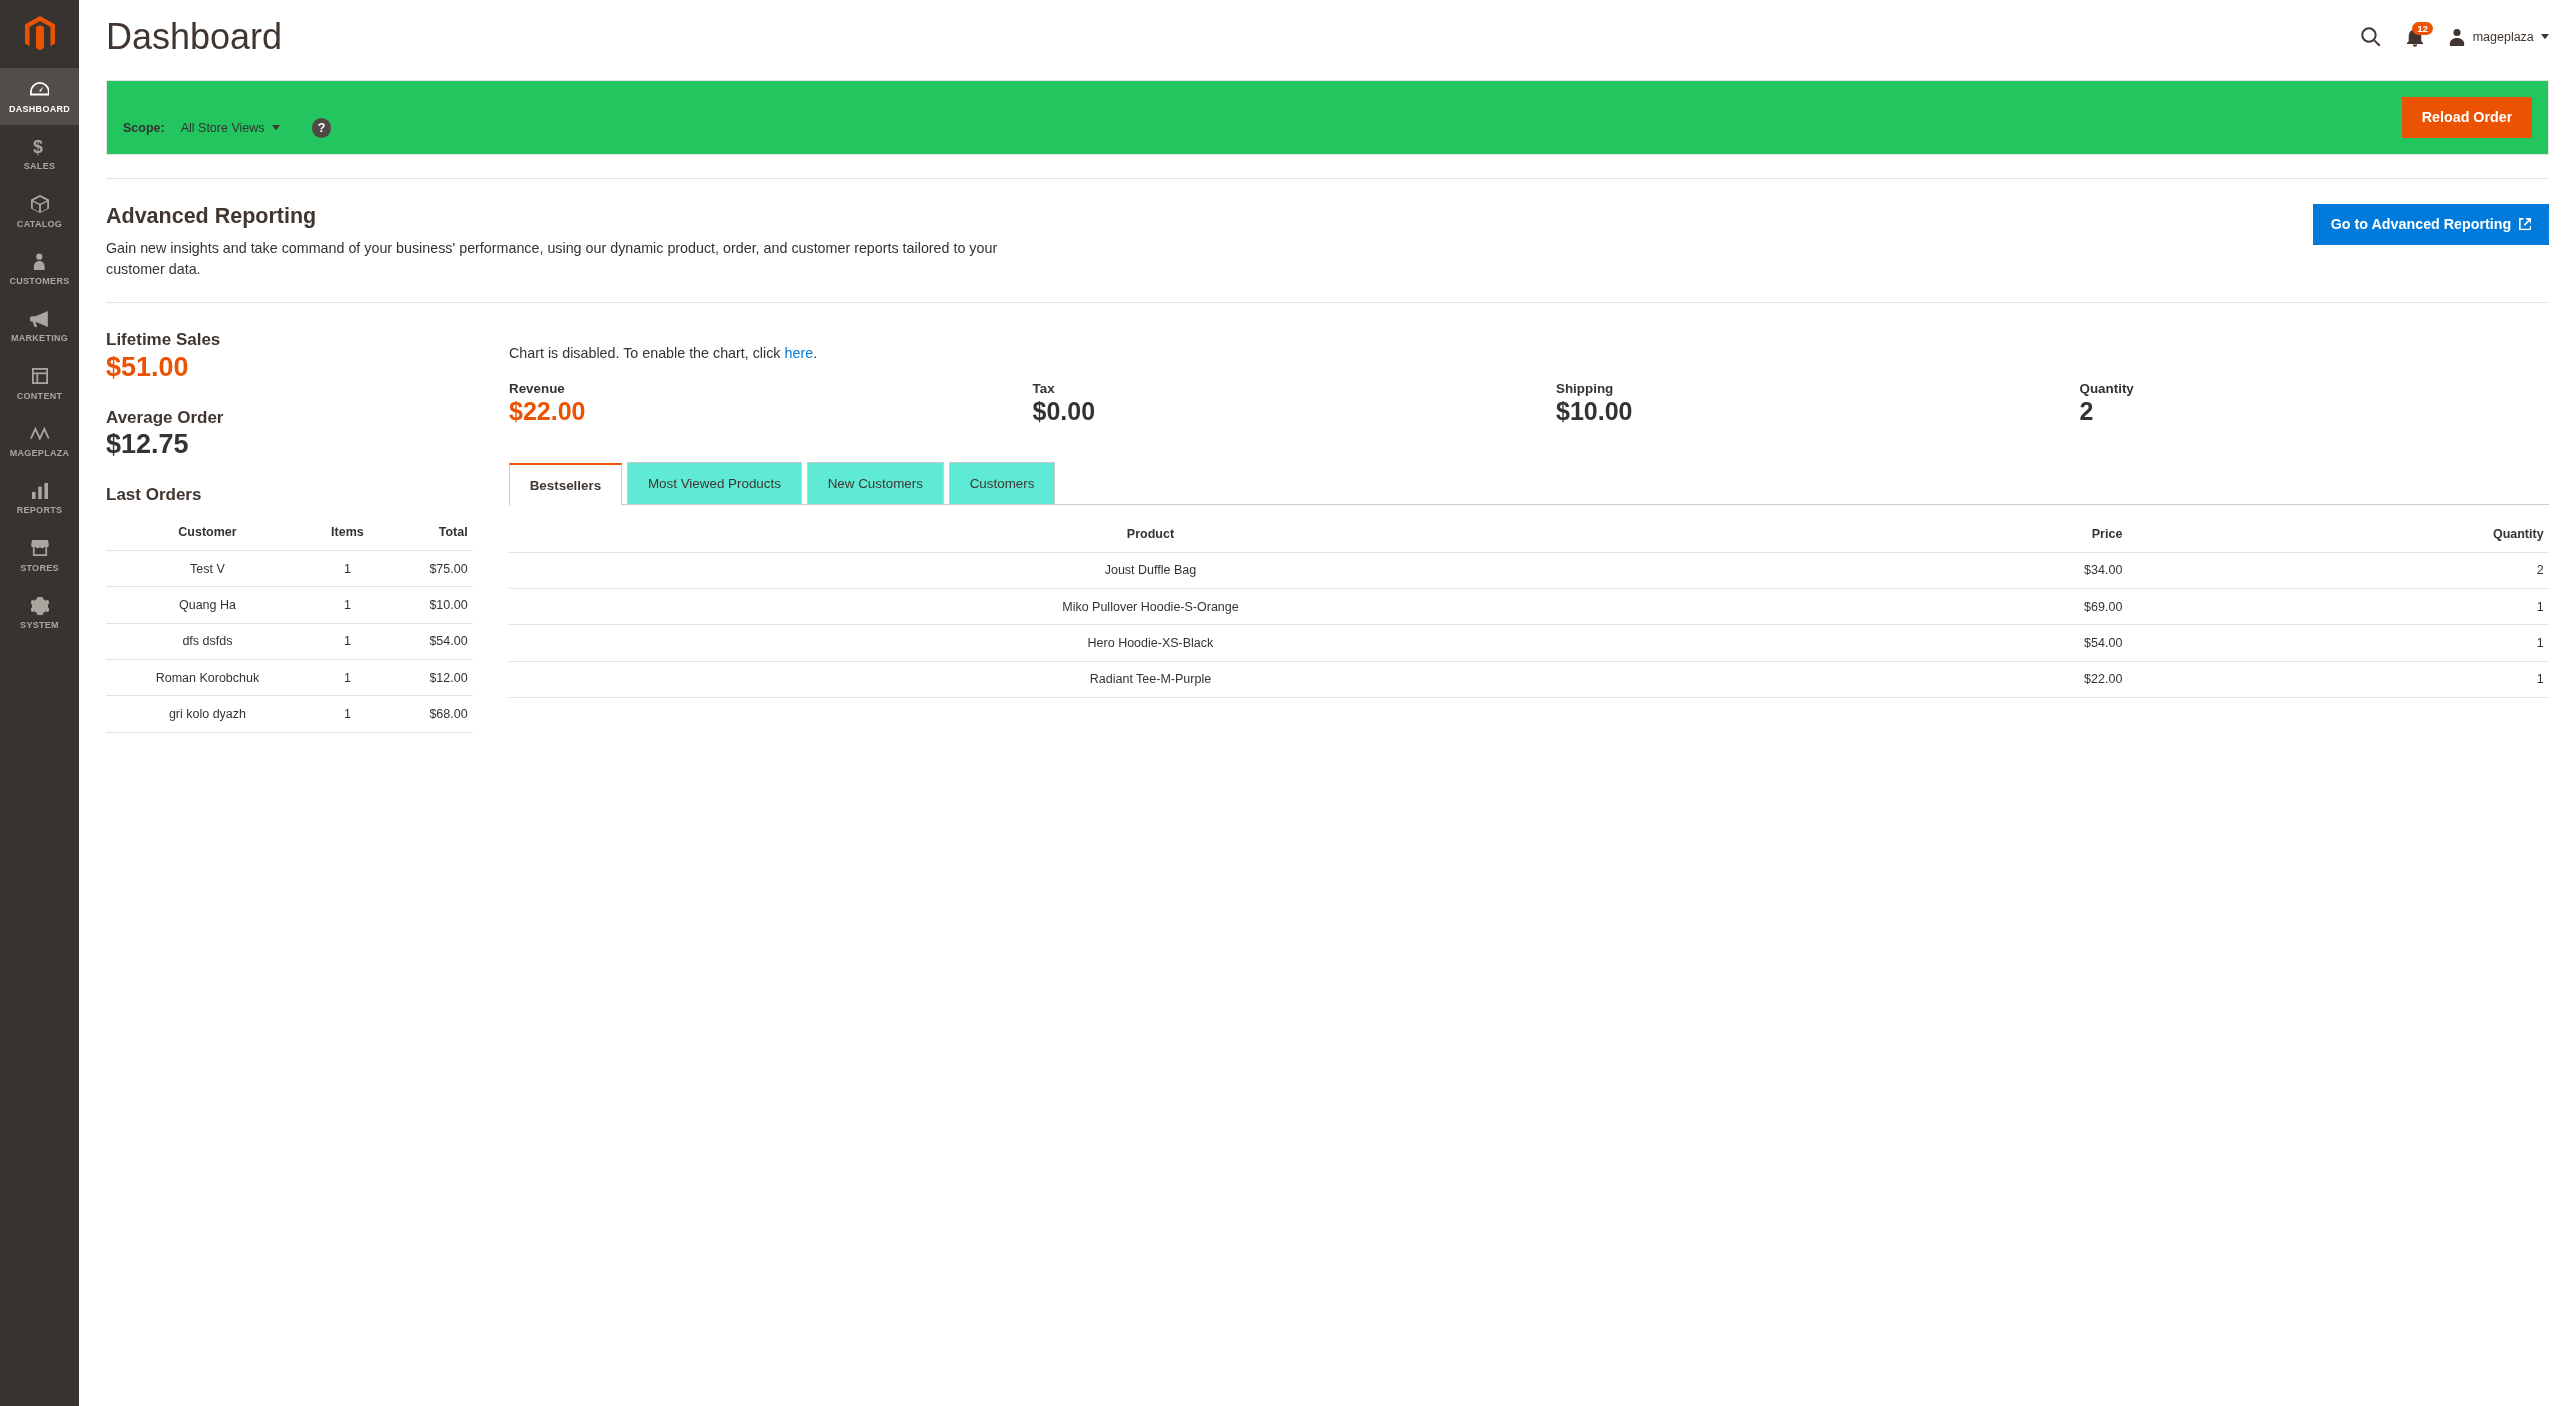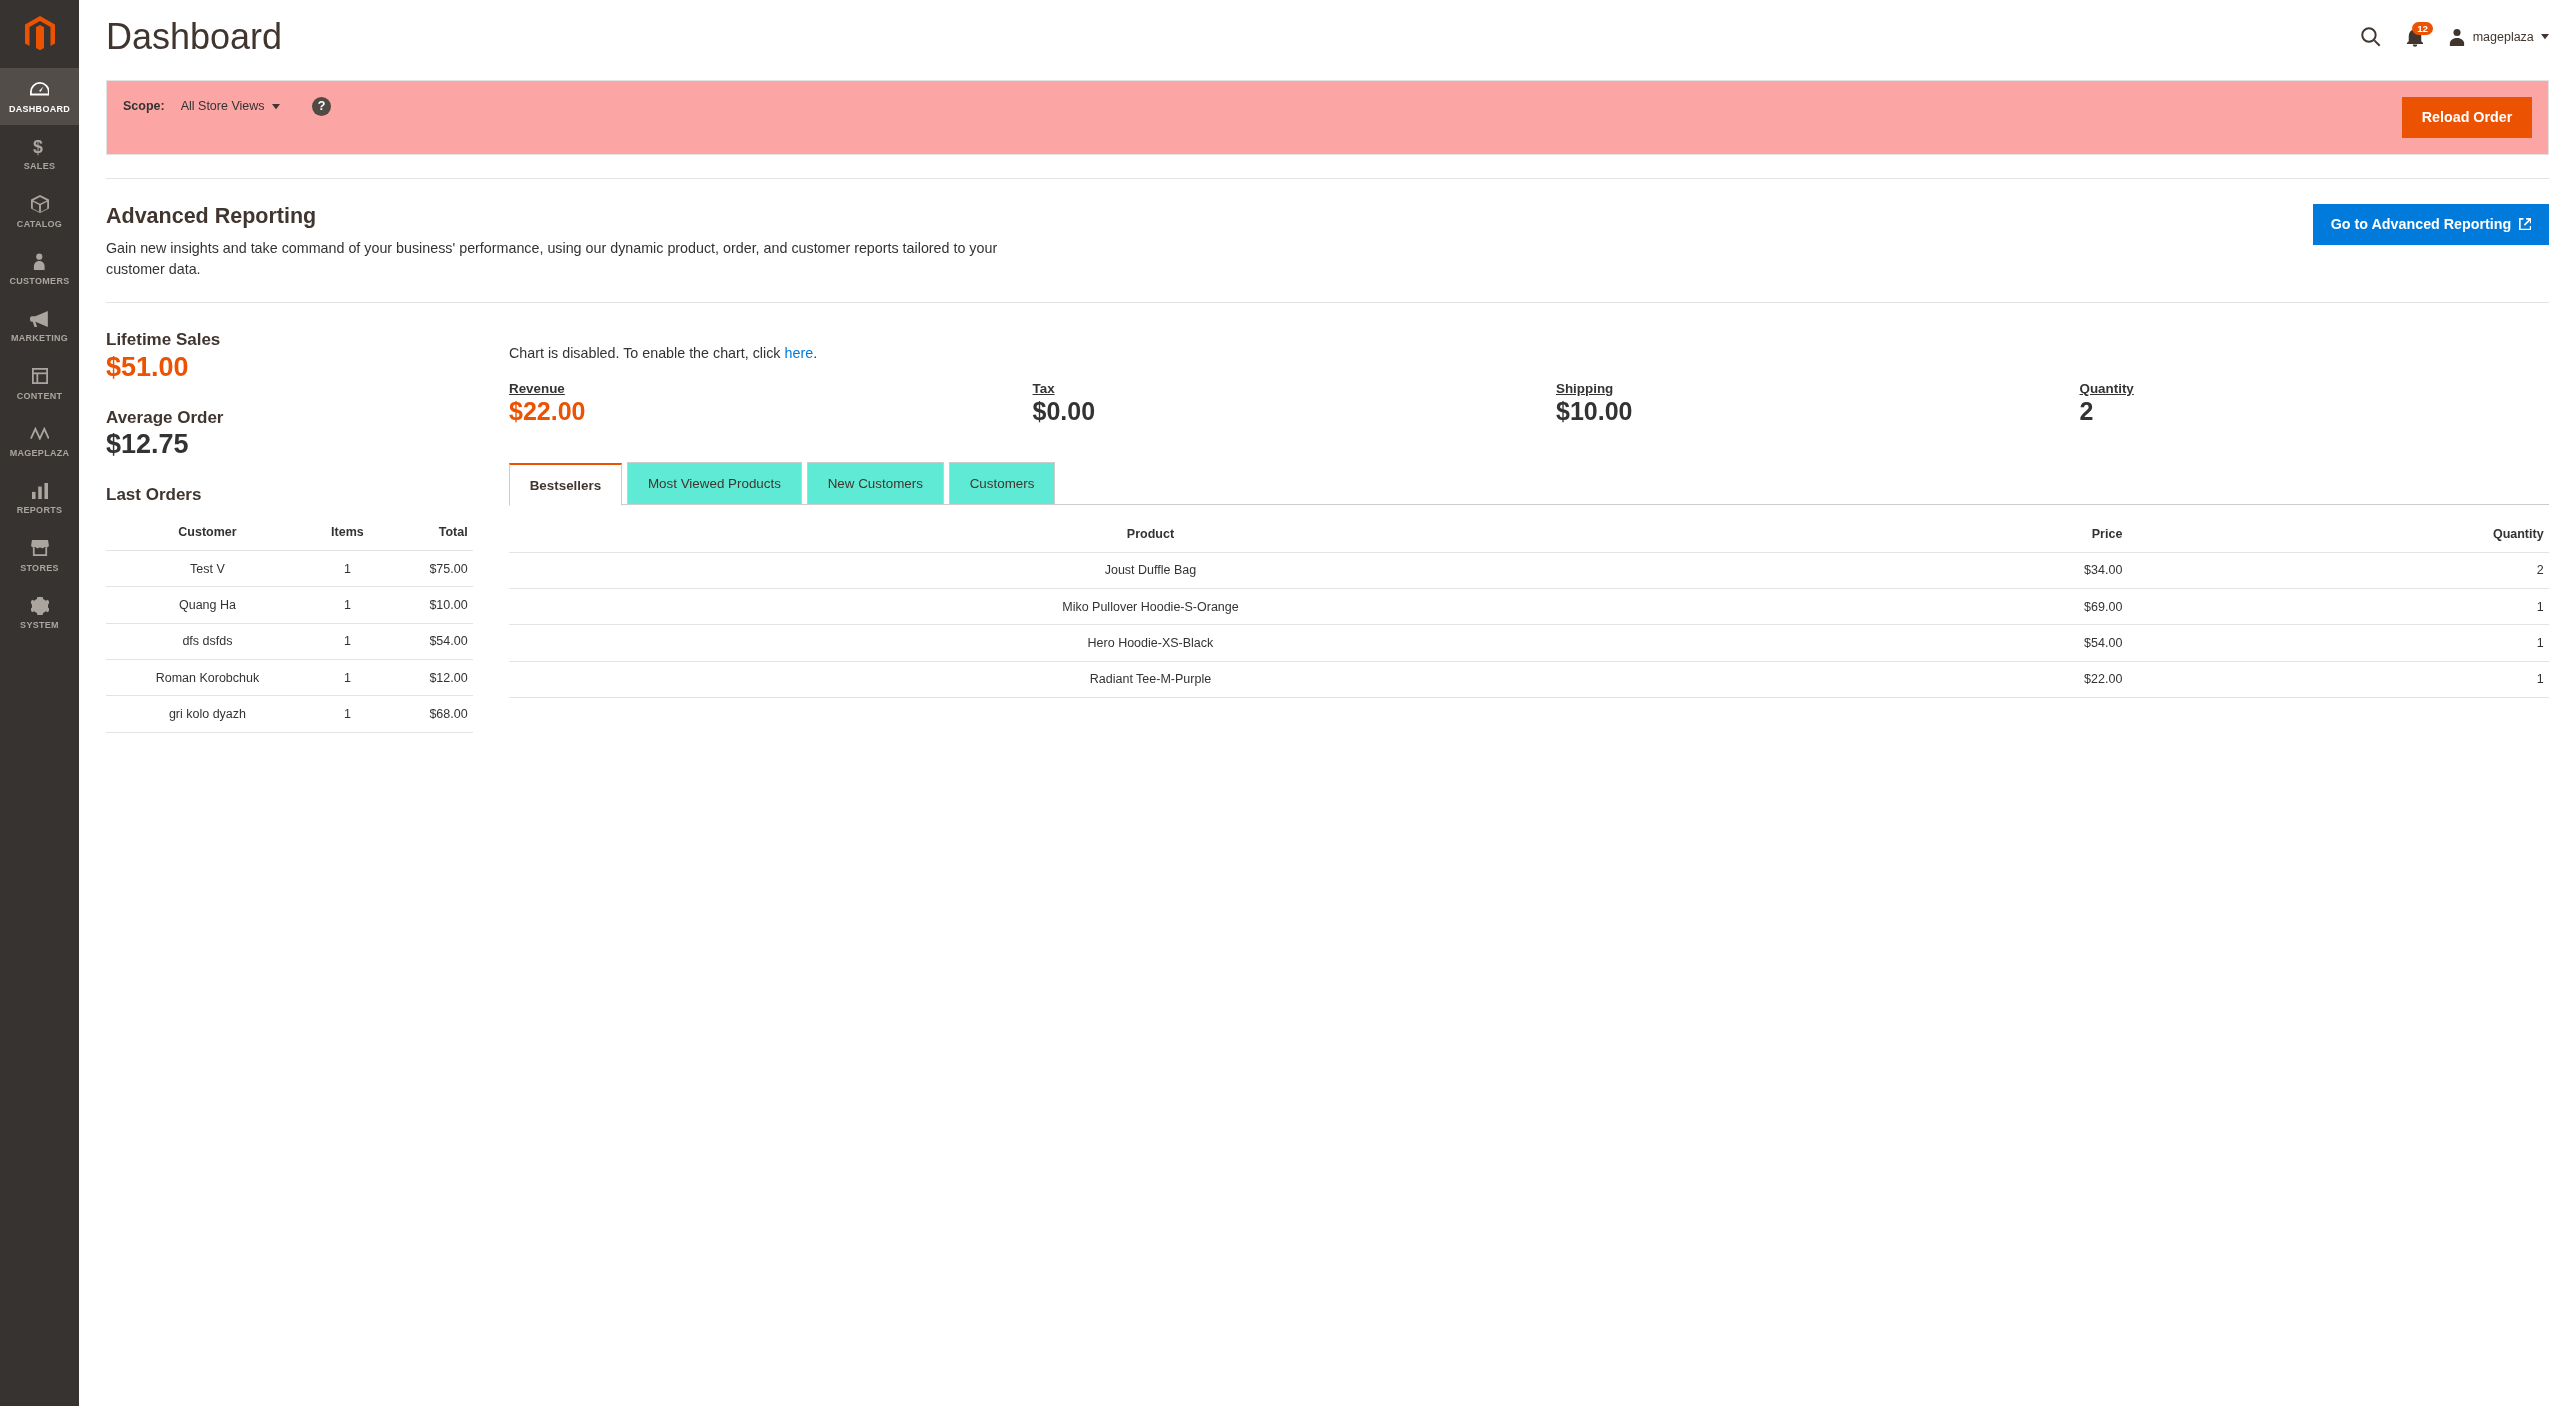"Scope:" .toolbar { align-items: flex-start -> flex-end; background: #fca5a5 -> #22c55e }
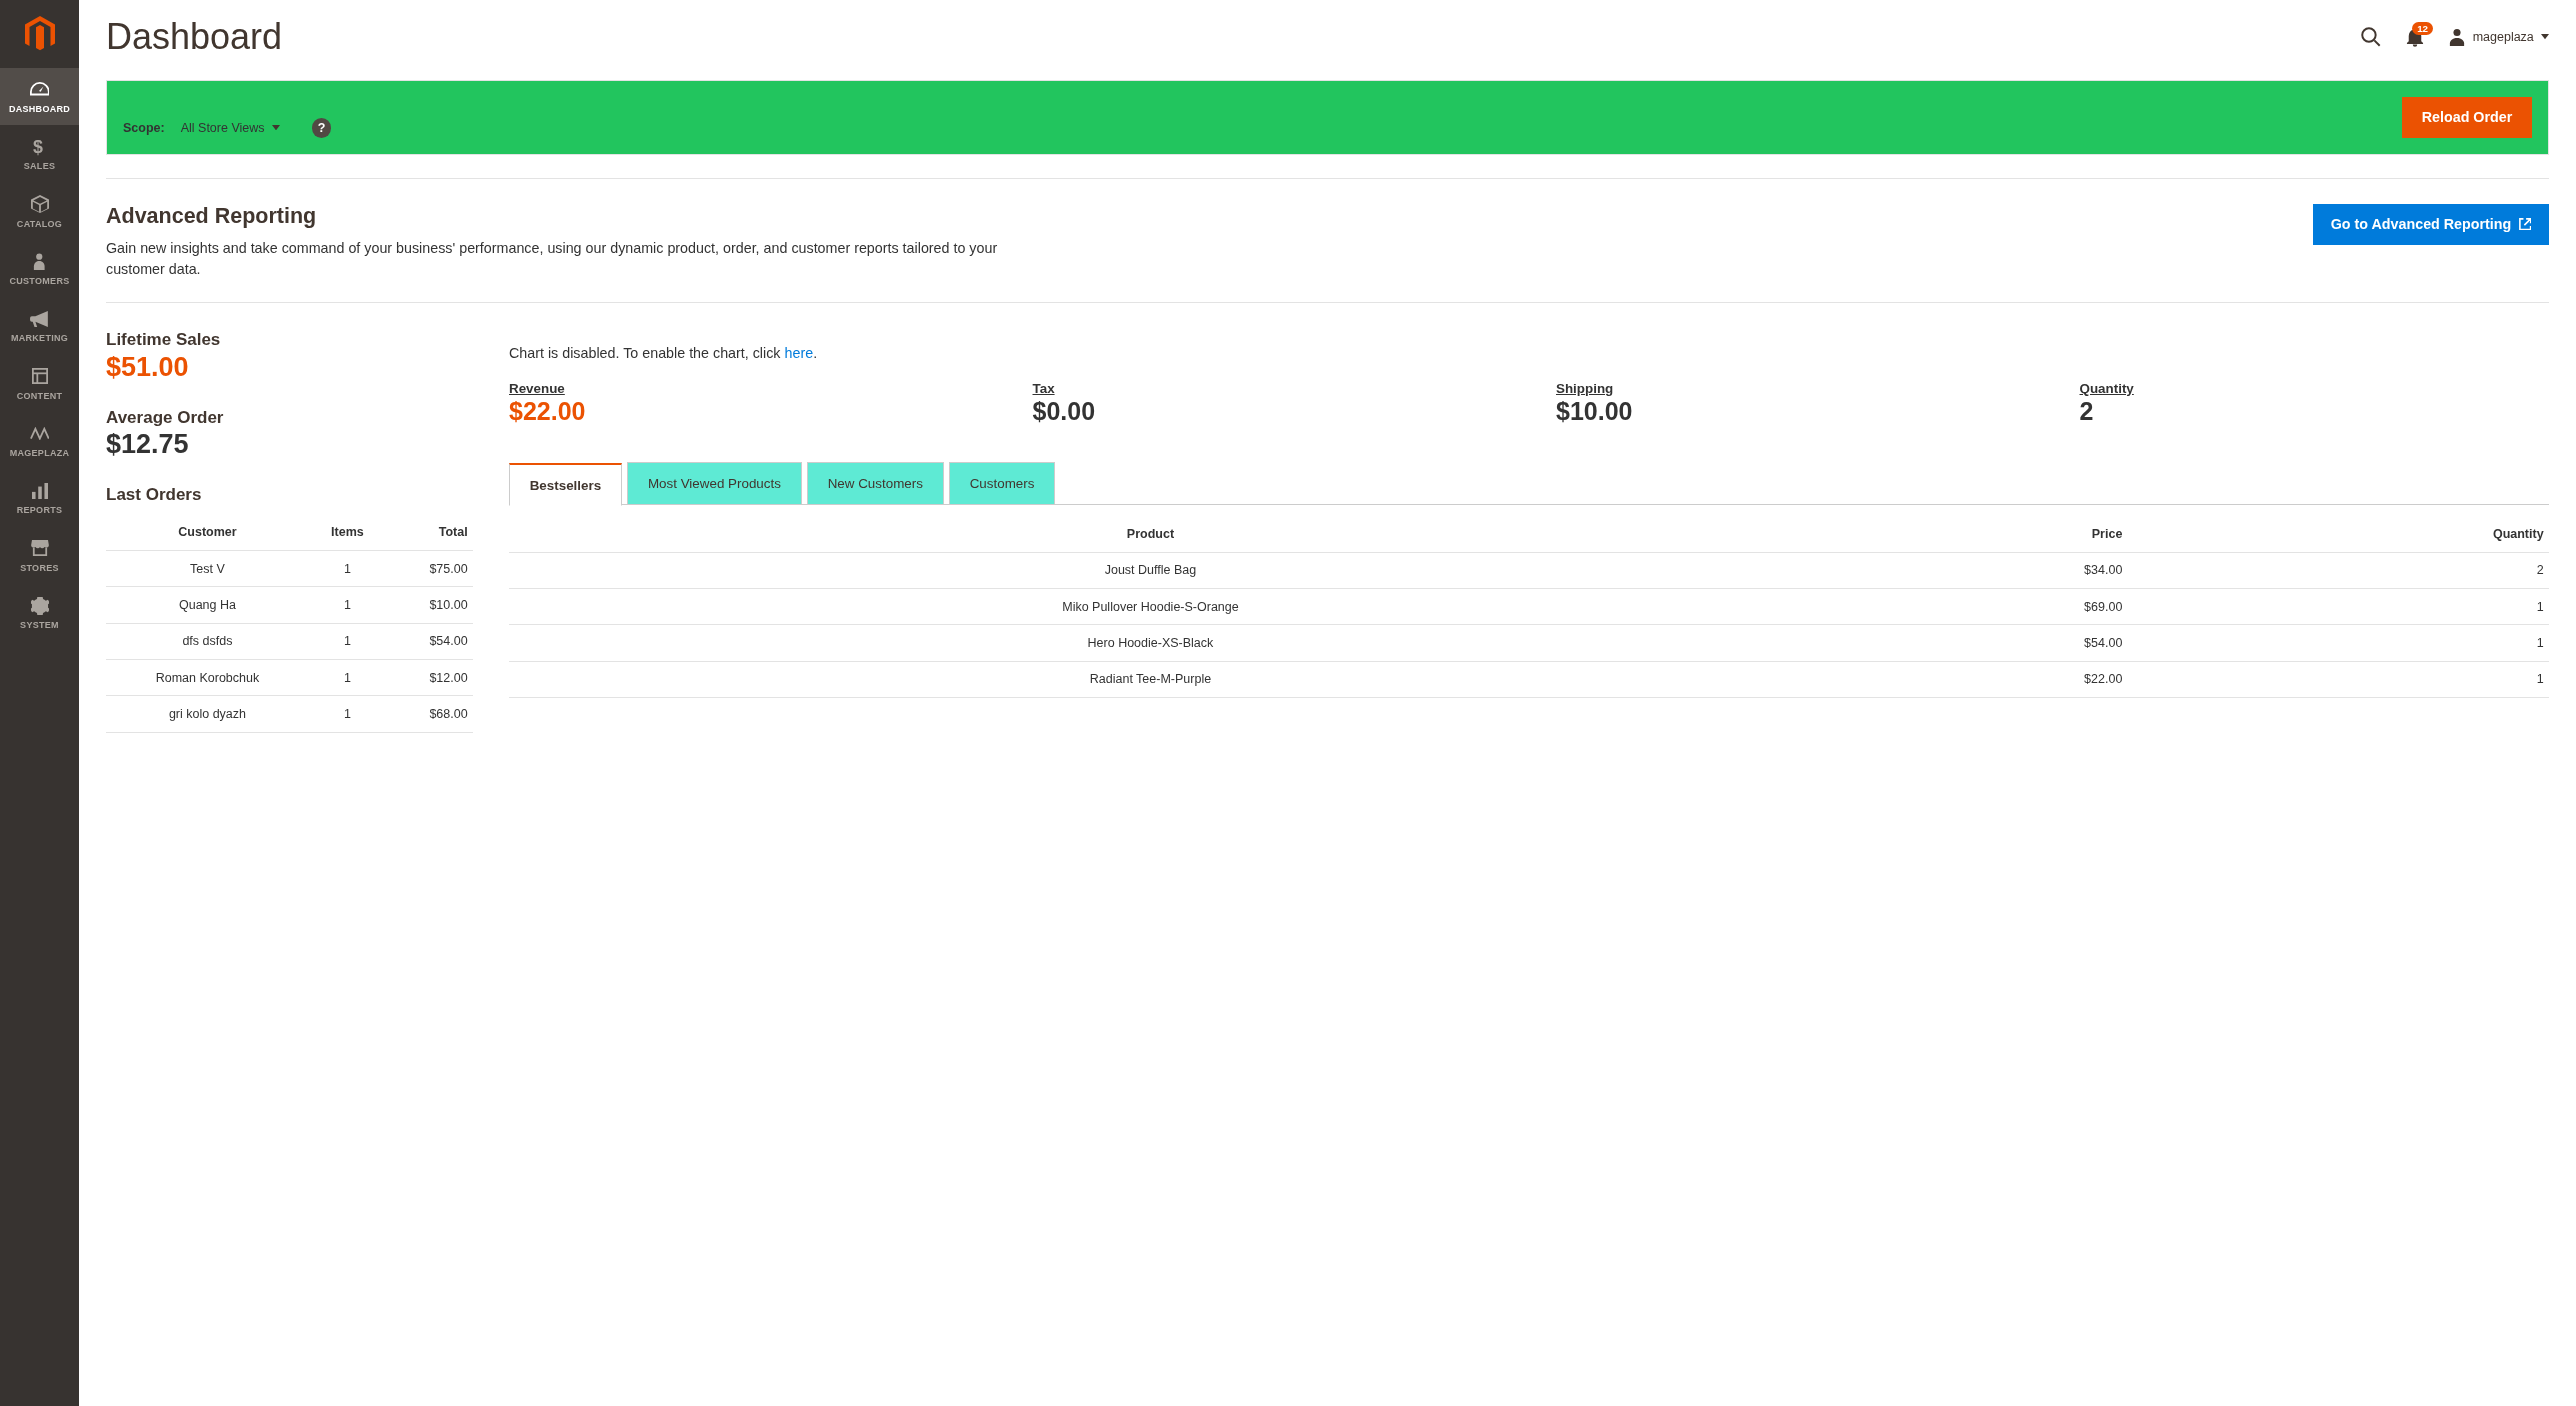"Revenue" .metric-label { text-decoration: underline -> none }
